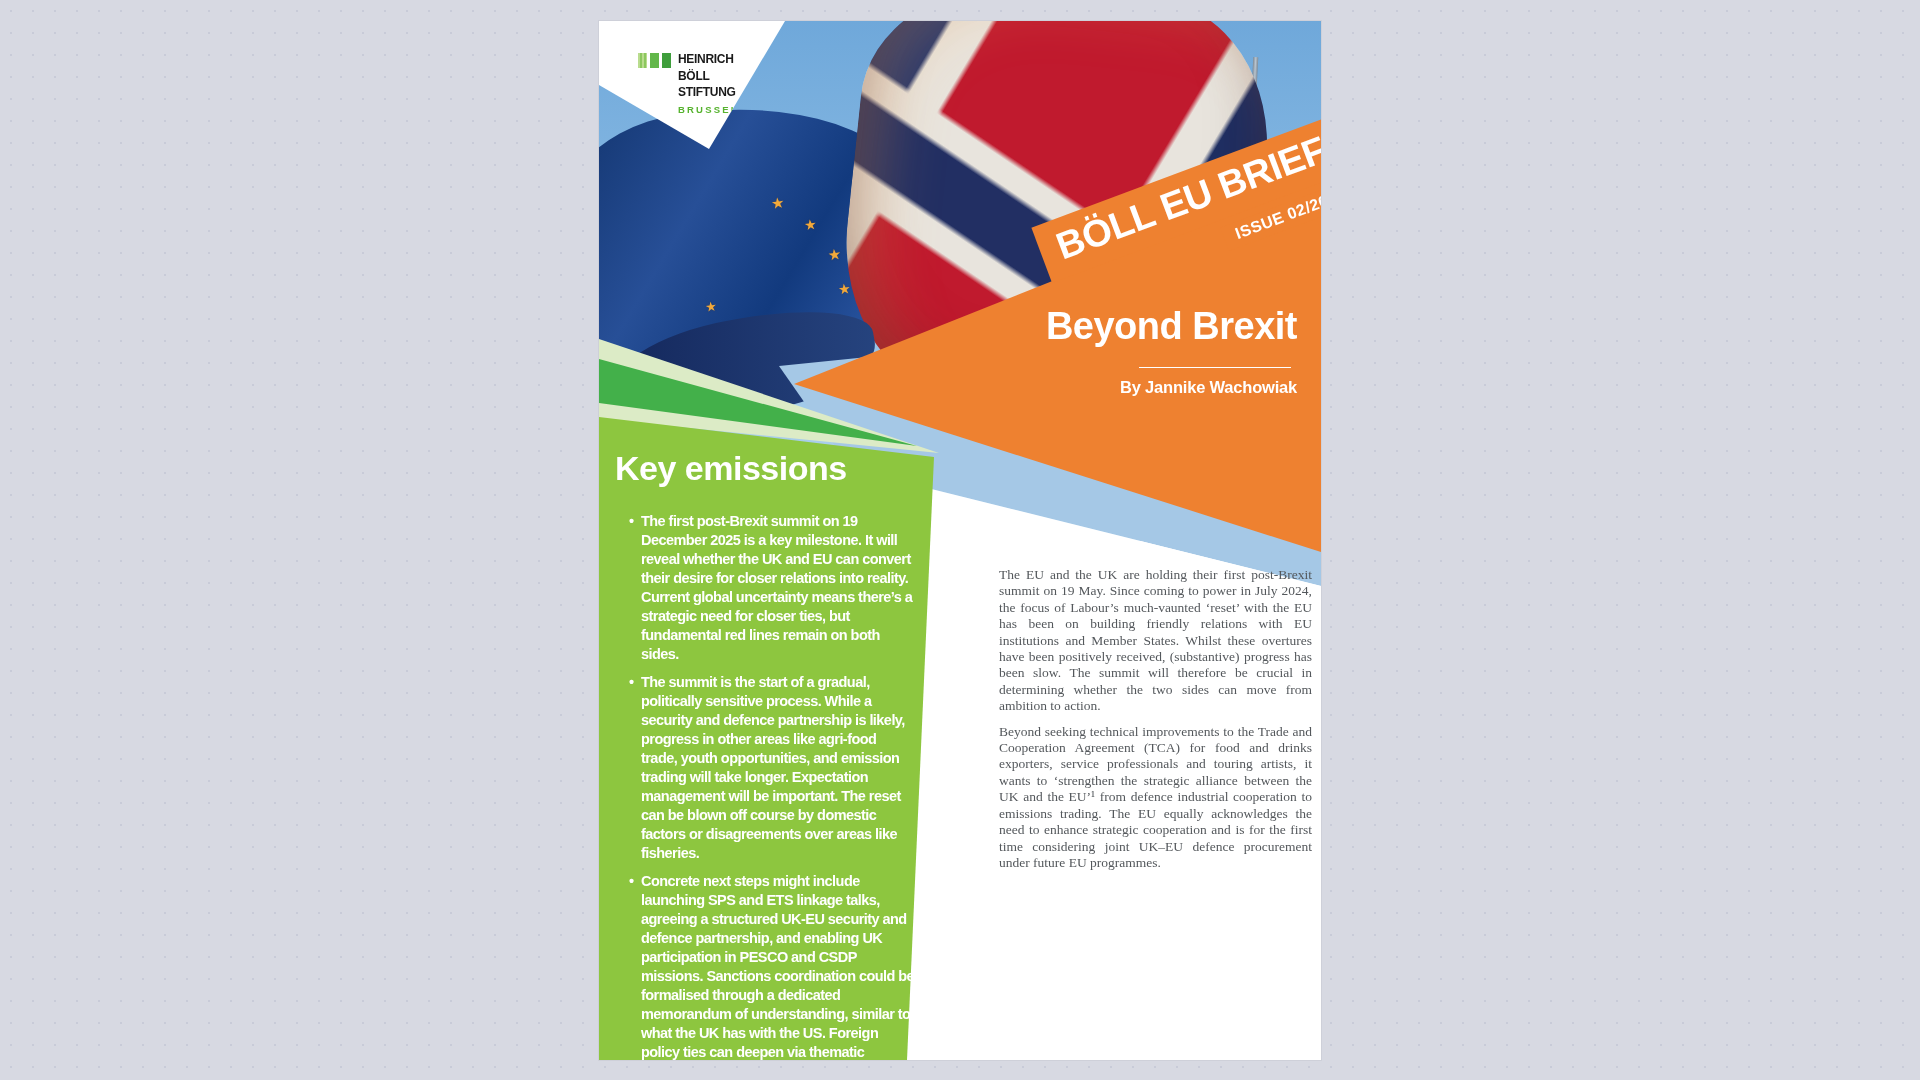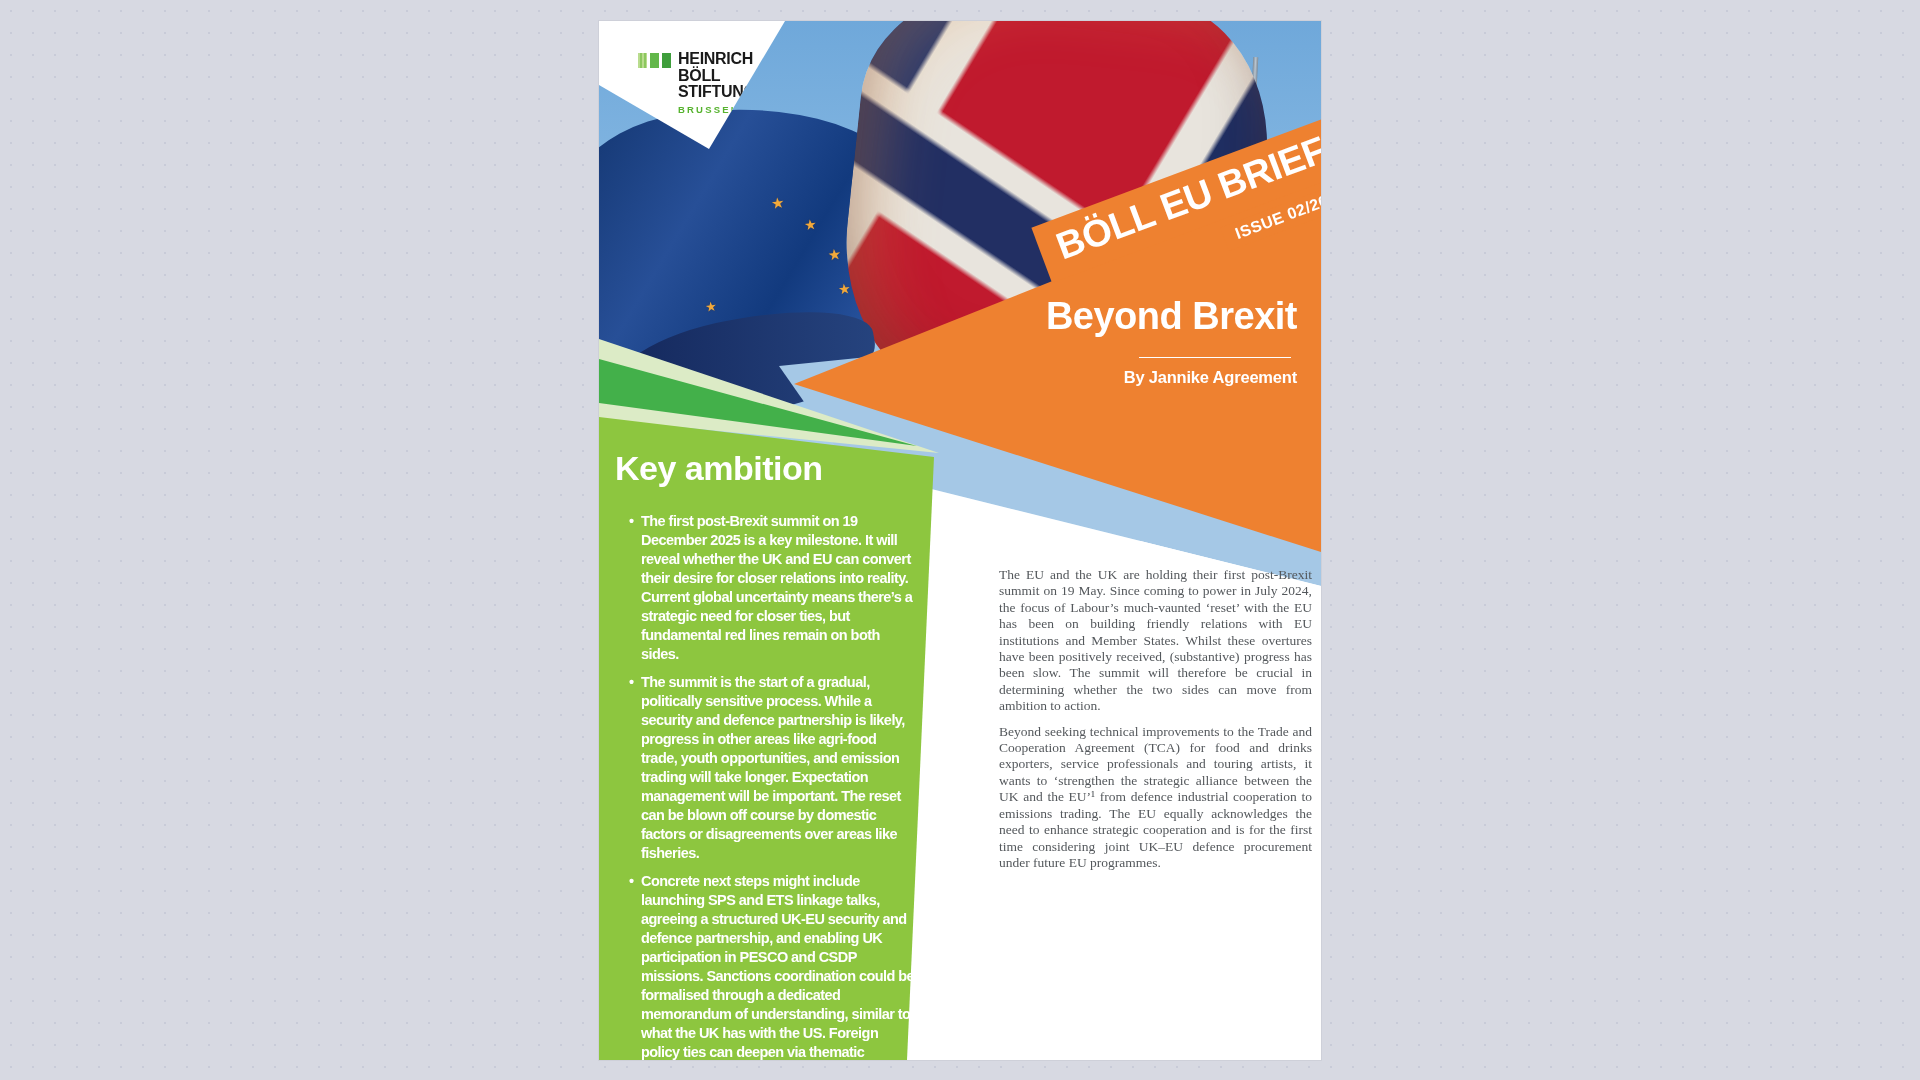"HEINRICH" .logo-text { font-size: 16px -> 12px }
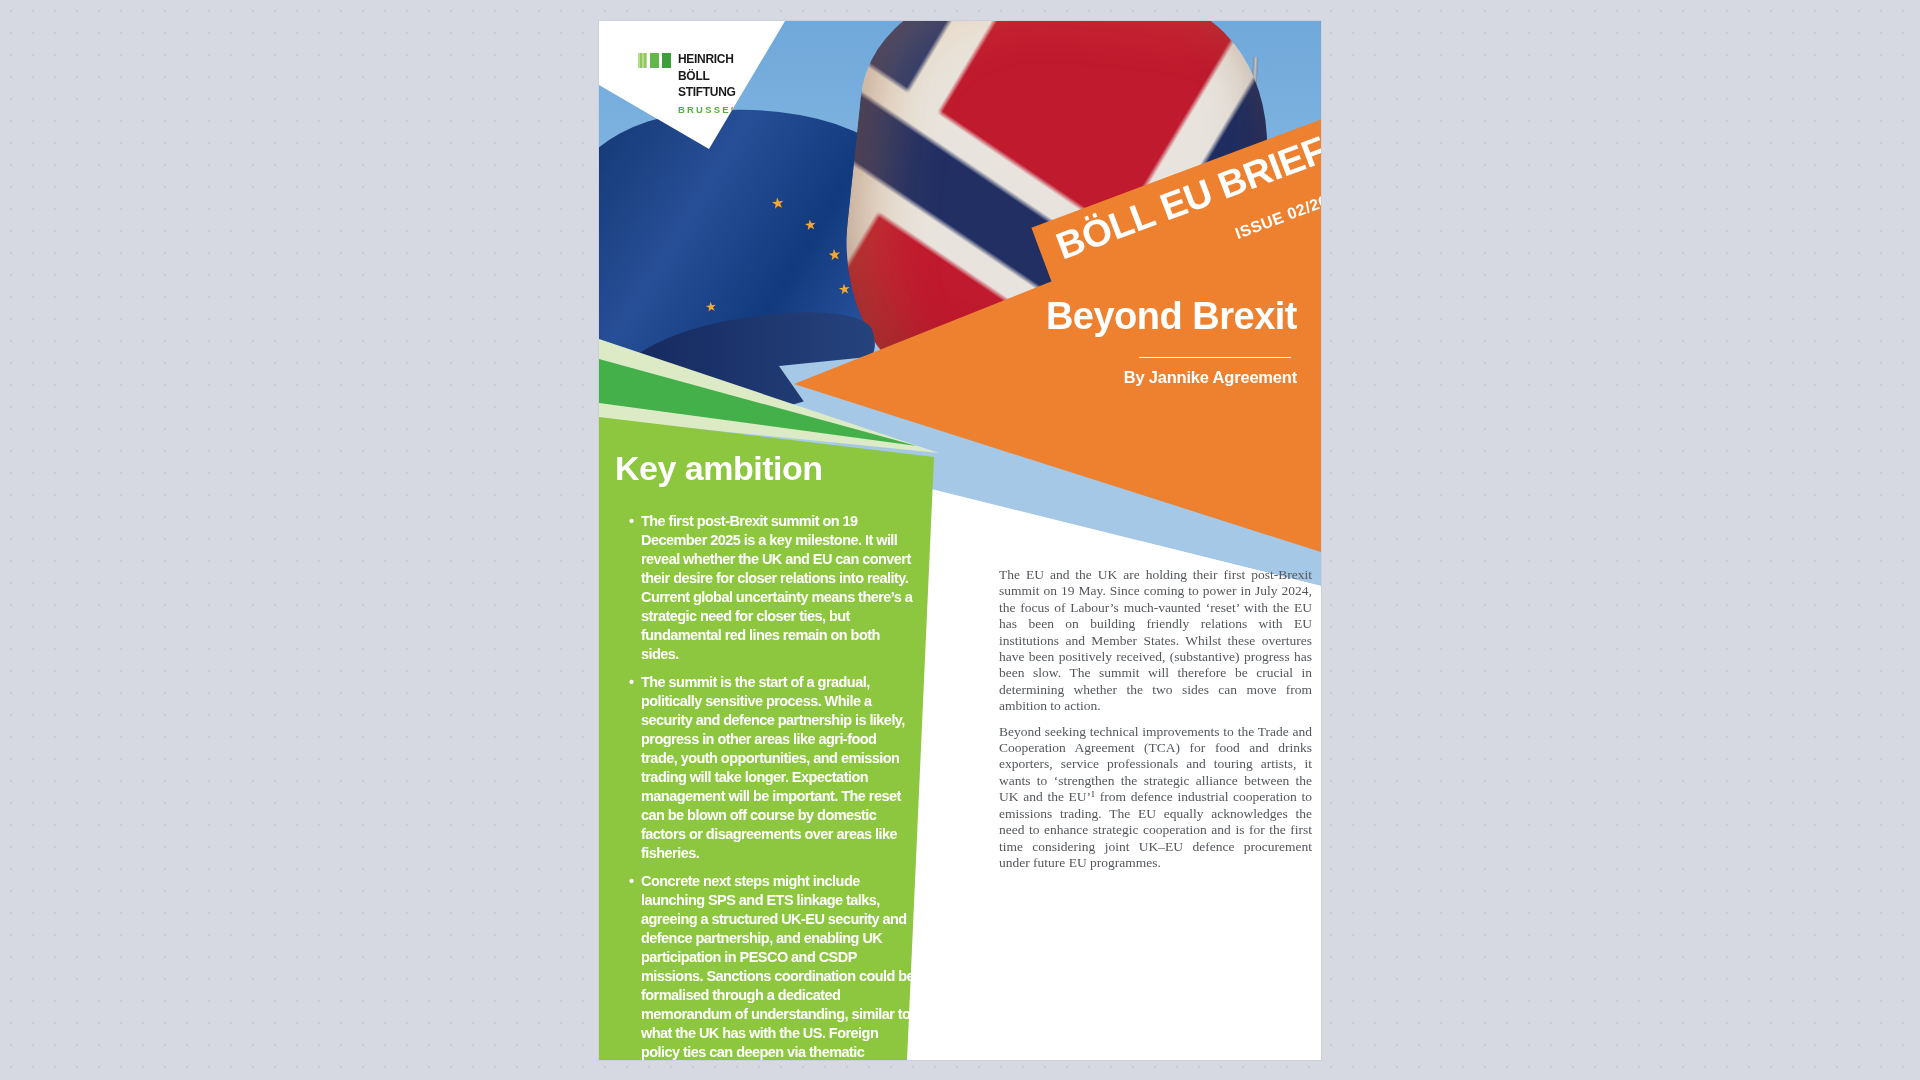"Beyond Brexit" .header-text { top: 276px -> 286px }
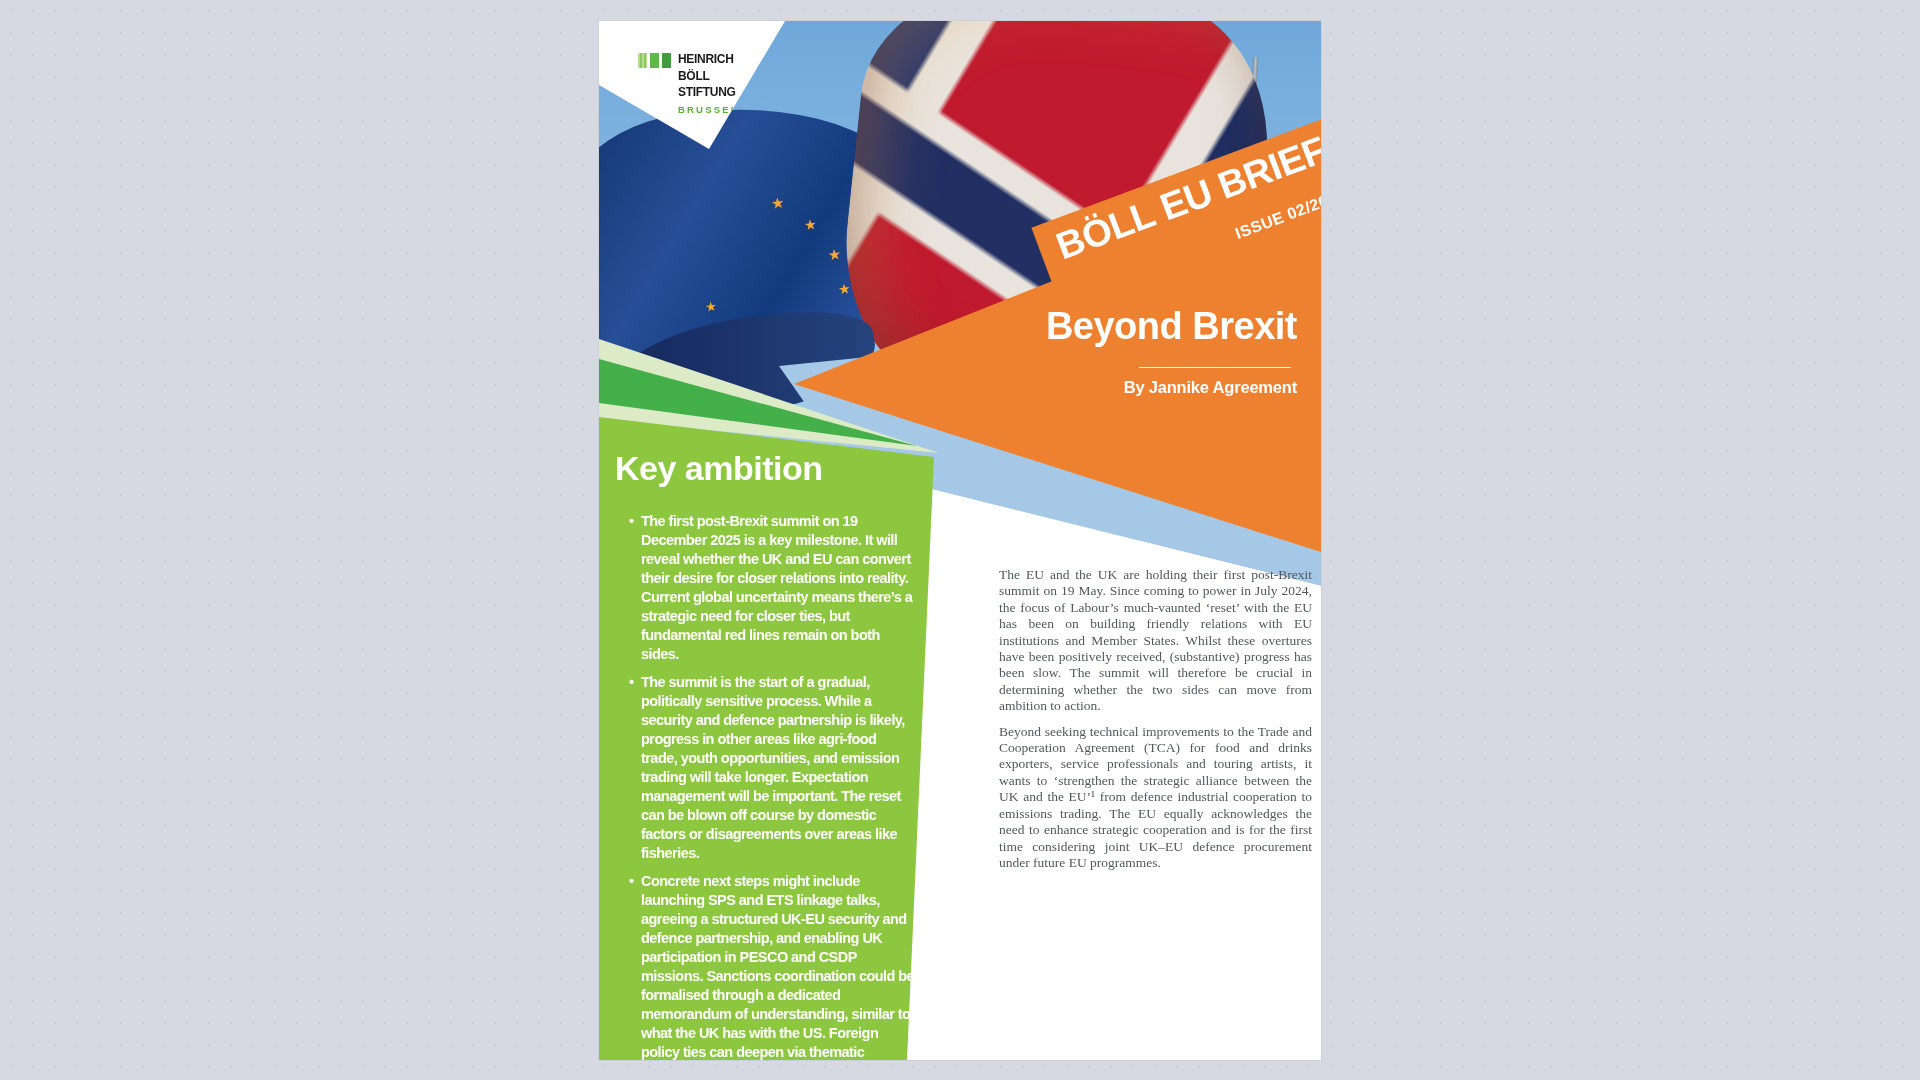"By Jannike Agreement" div.page-byline { text: Agreement -> Wachowiak }
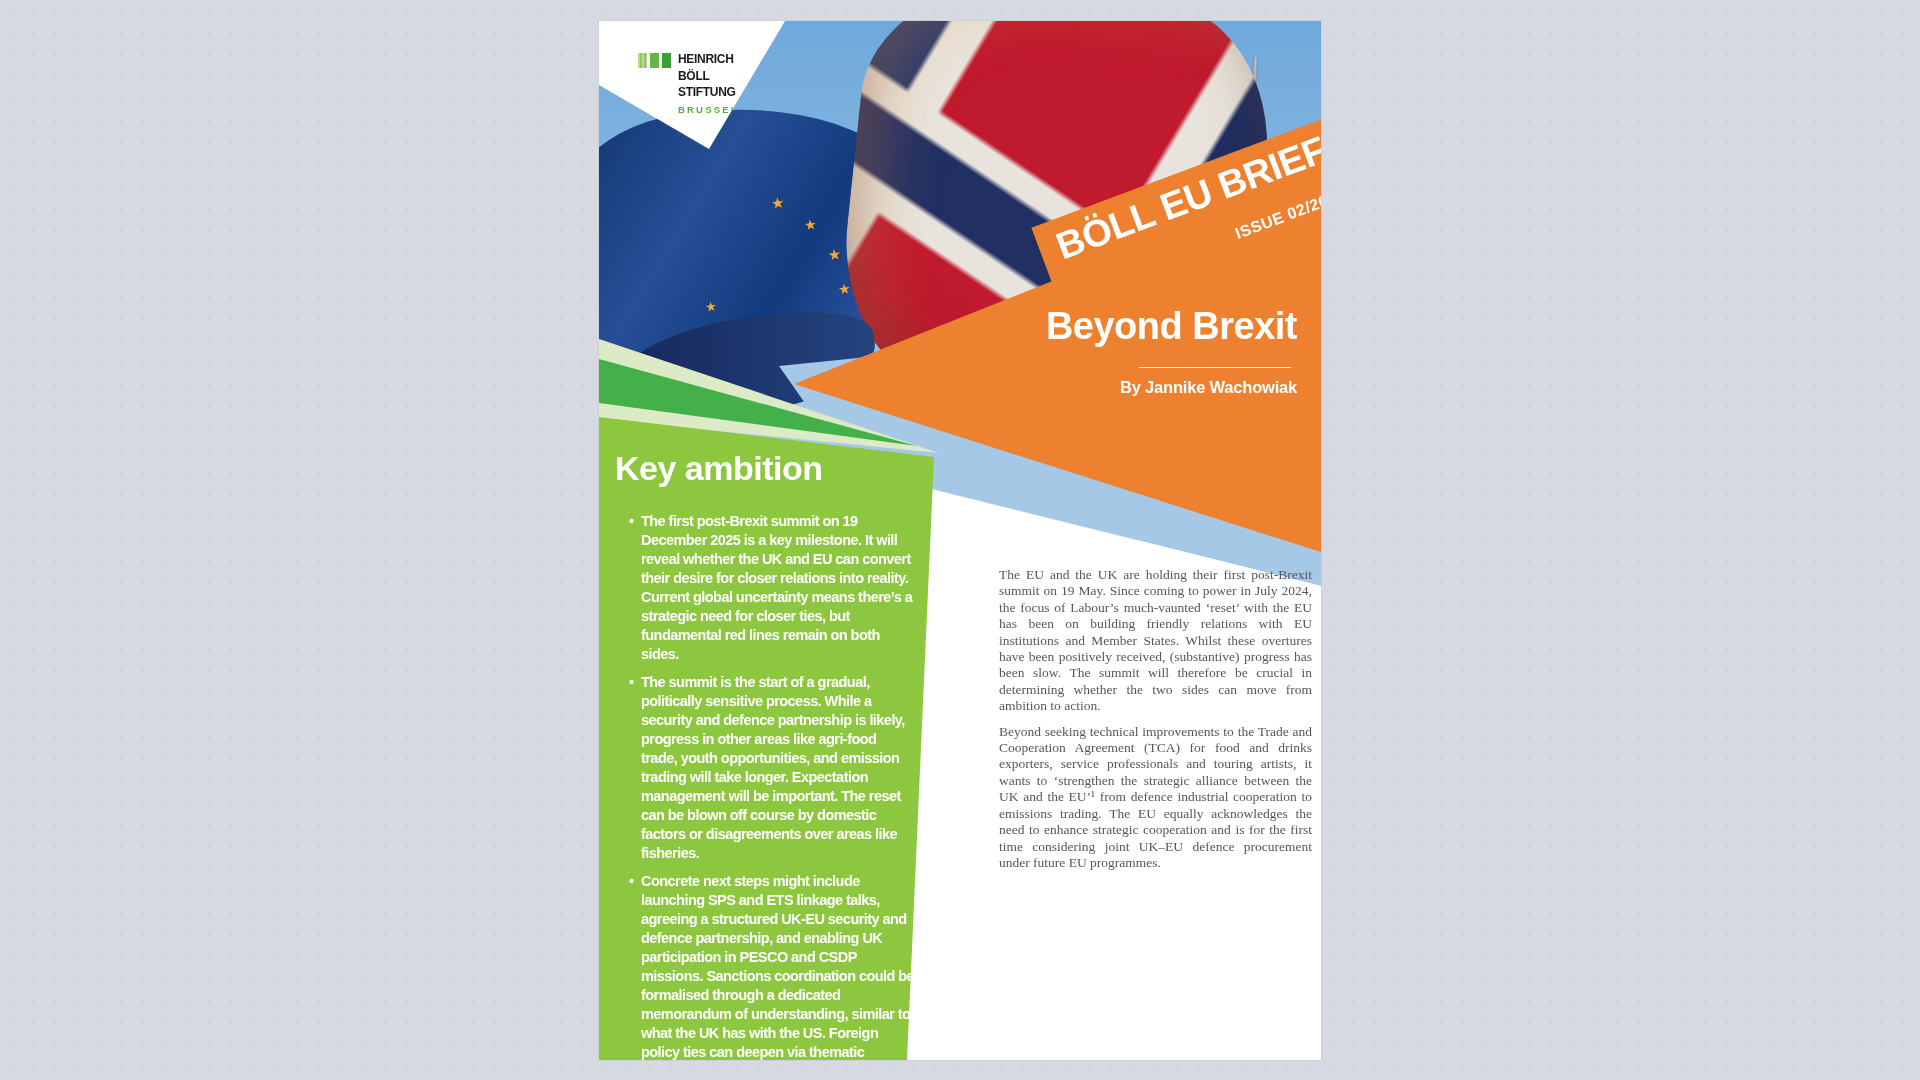"Key ambition" div.kf-heading { text: ambition -> emissions }
